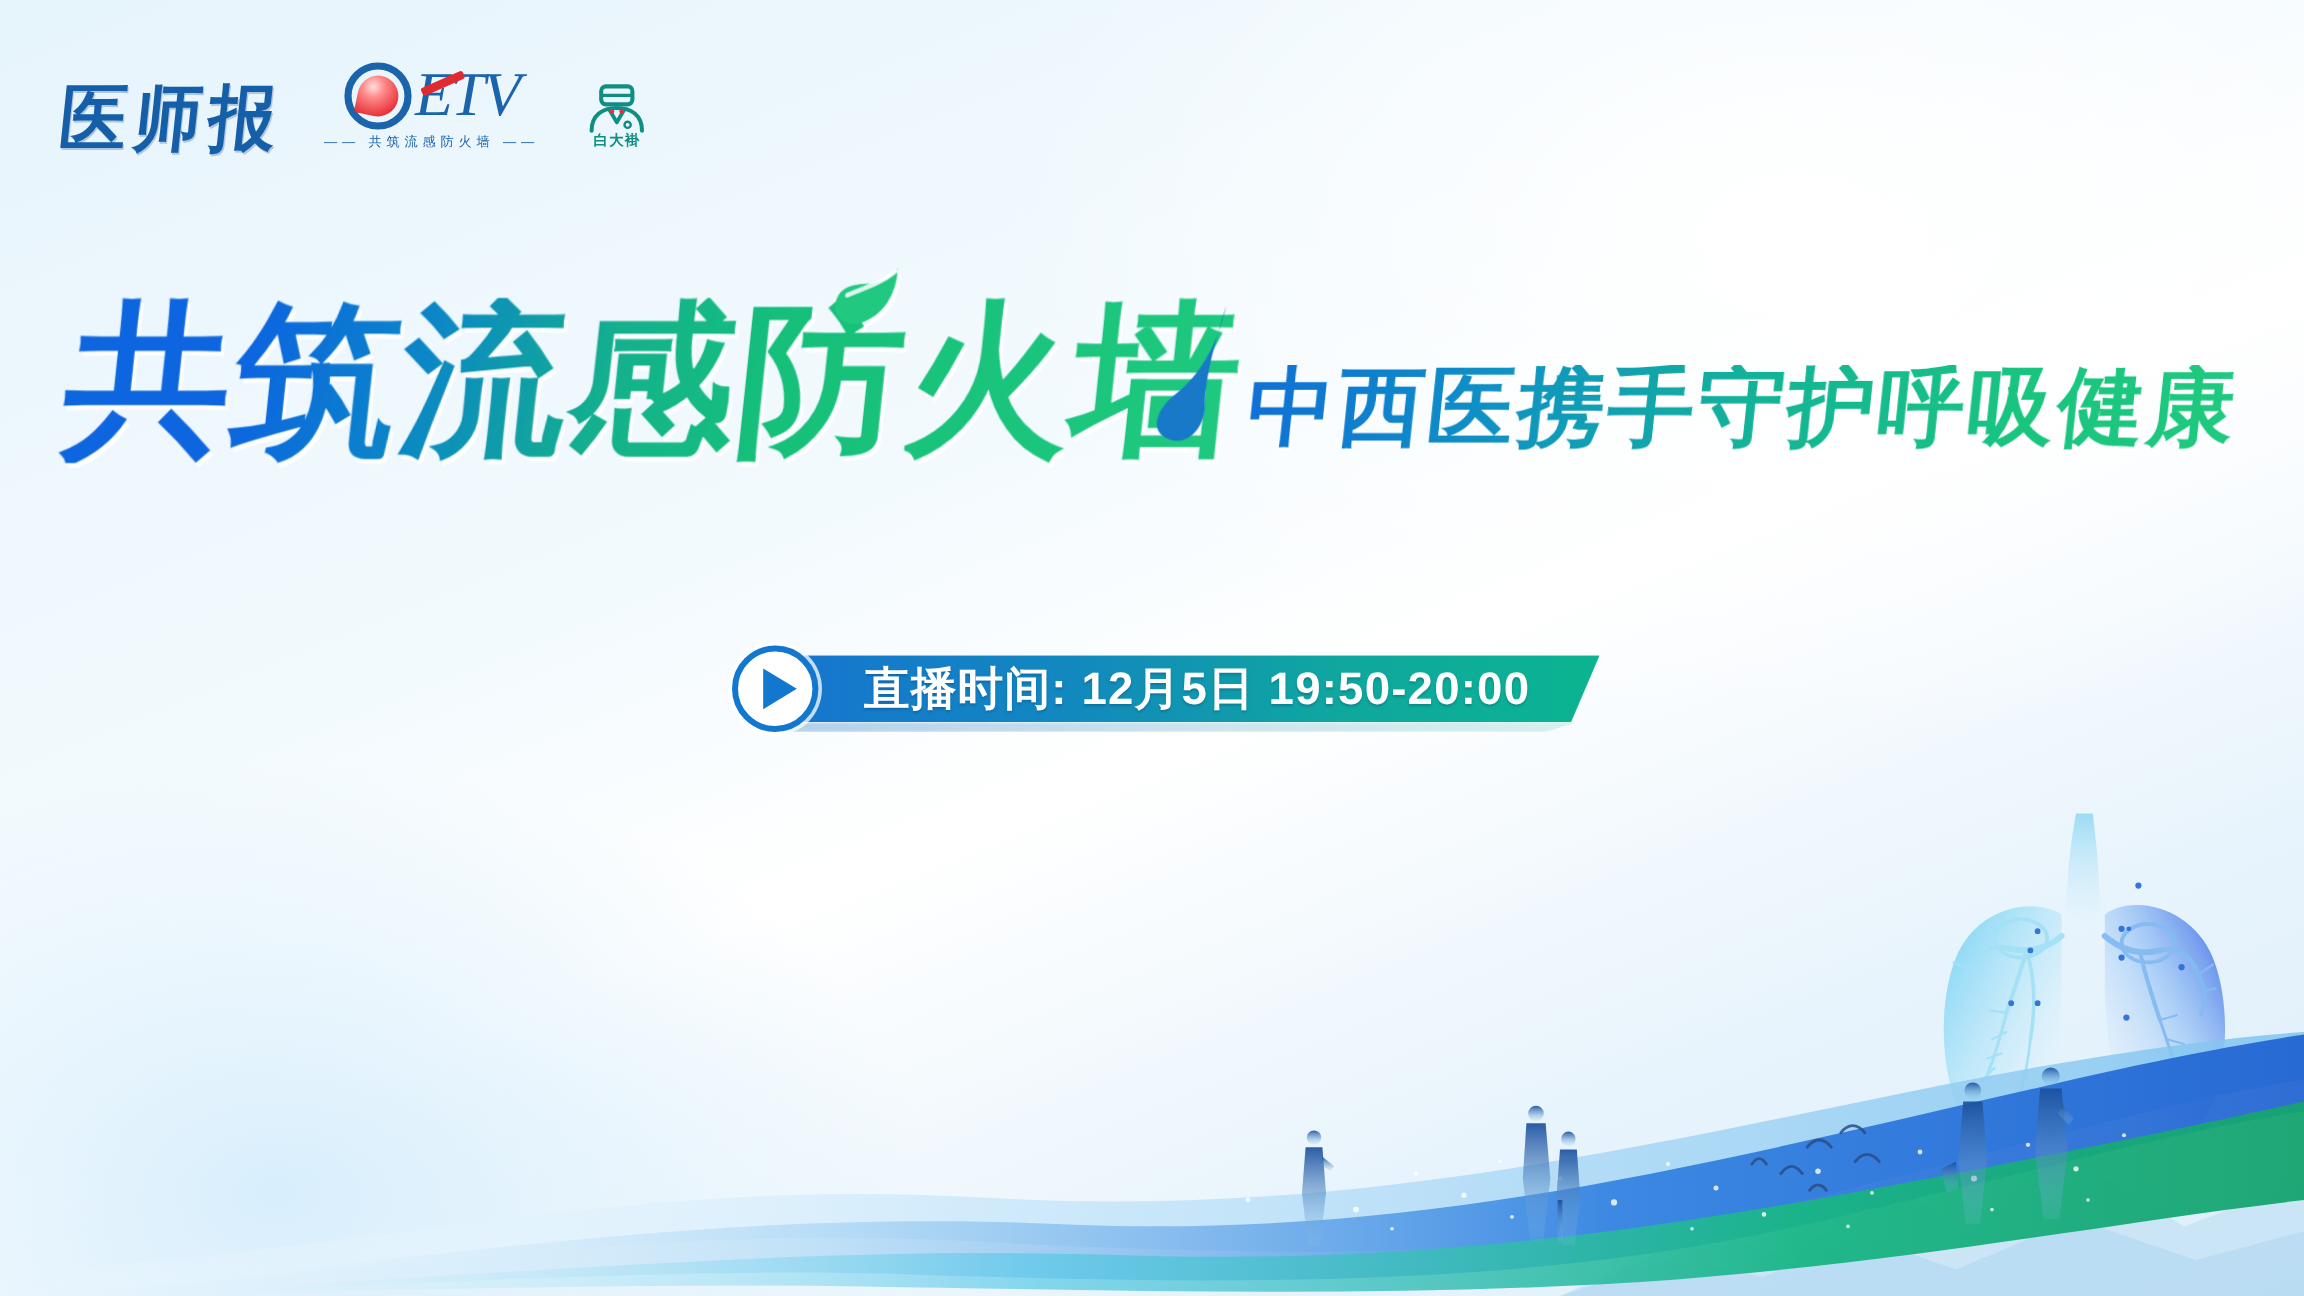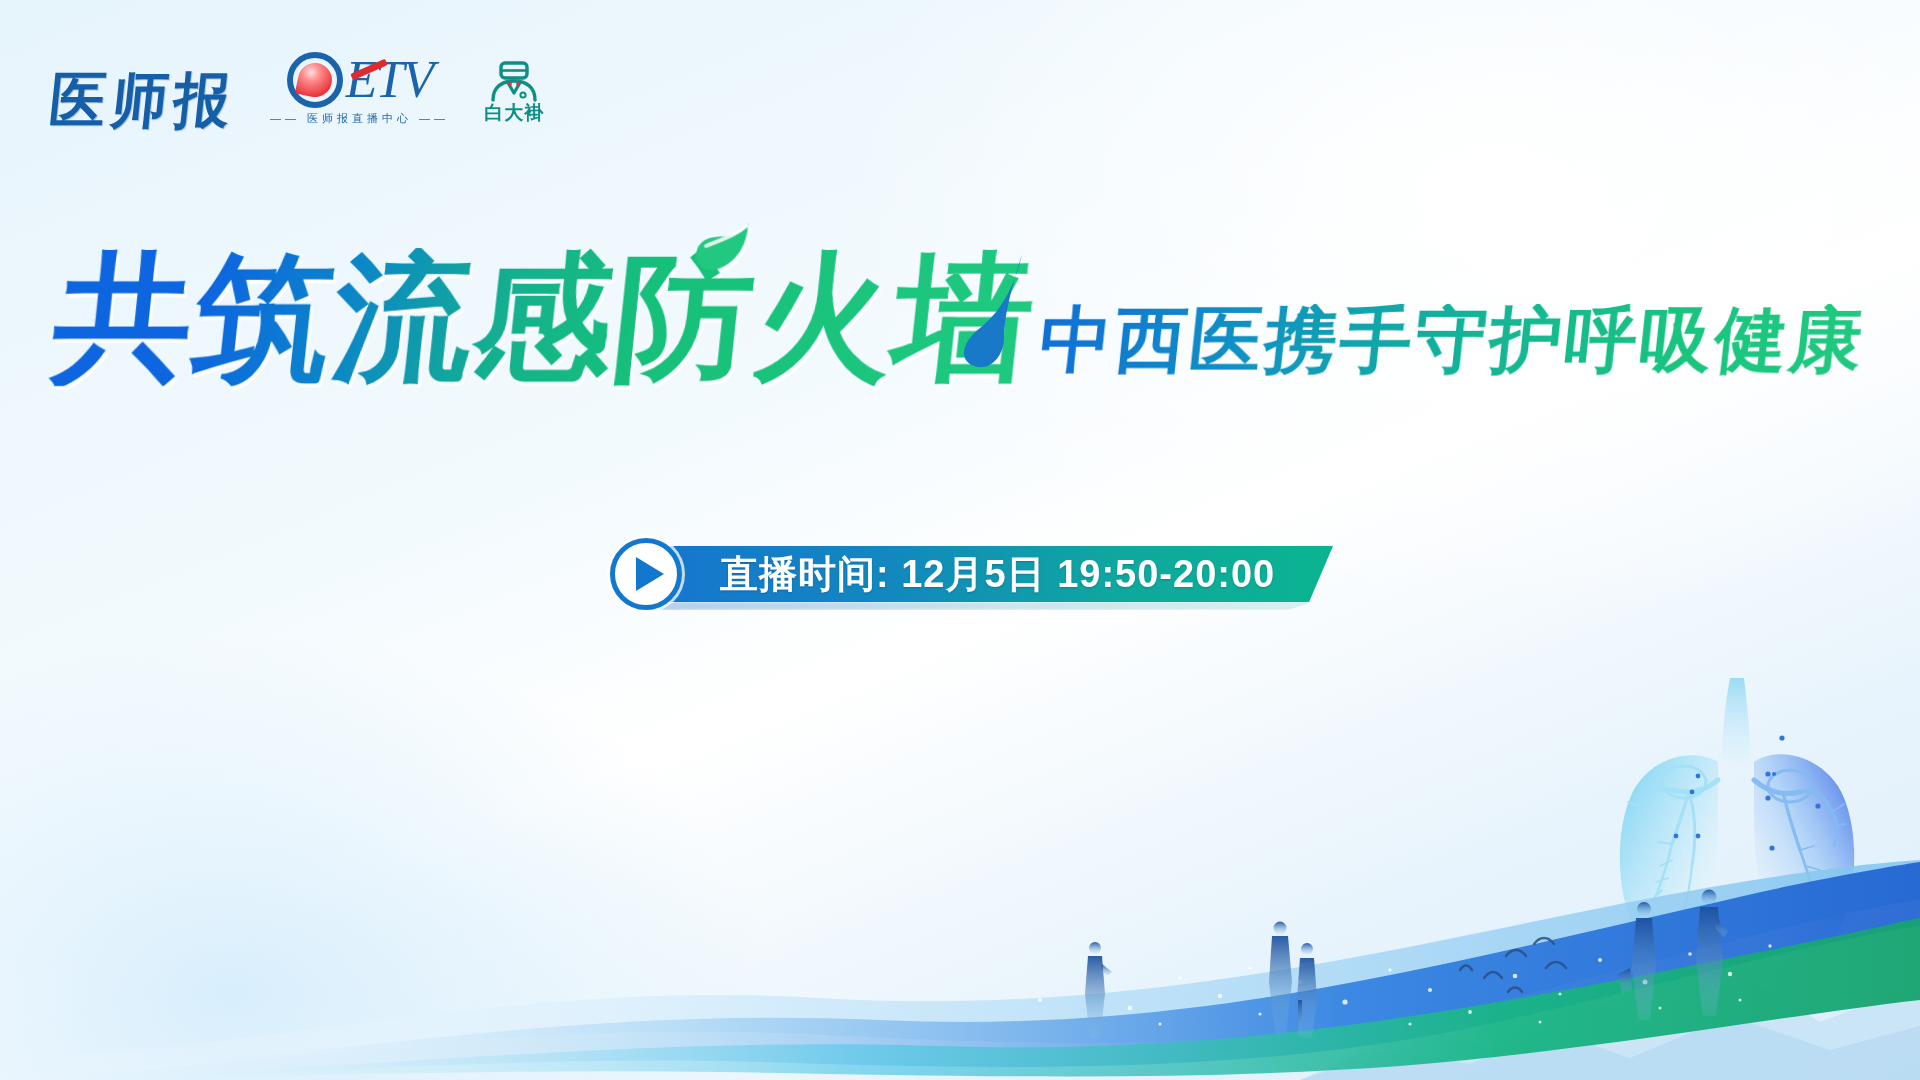"—— 医师报直播中心 ——" div.etv-sub { text: 医师报直播中心 -> 共筑流感防火墙 }
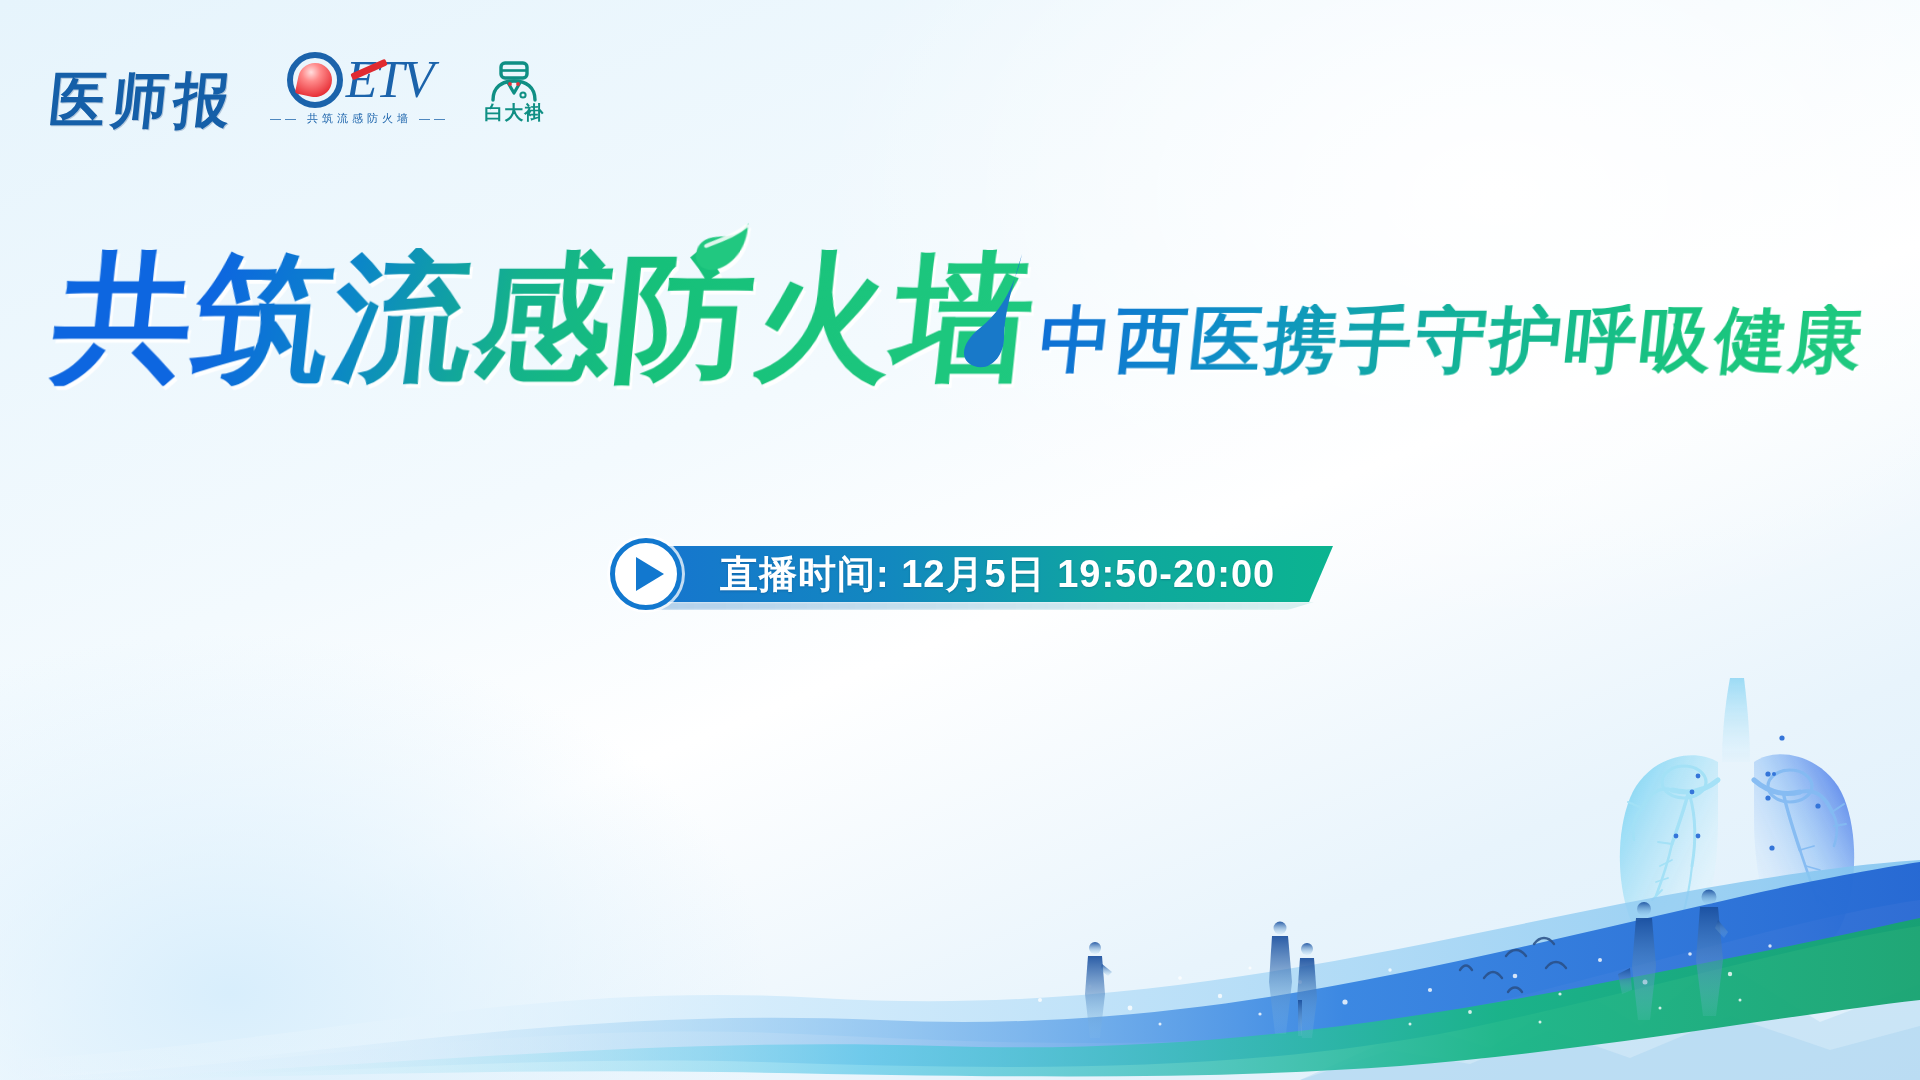"白大褂" .bdg-text { font-size: 19px -> 12px }
